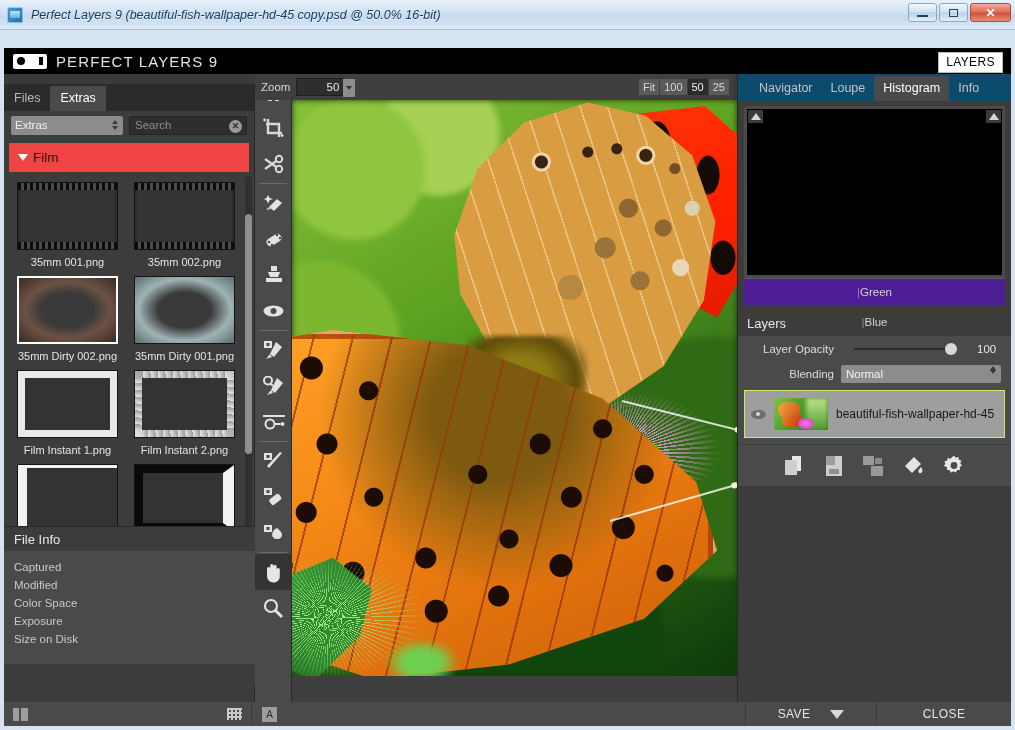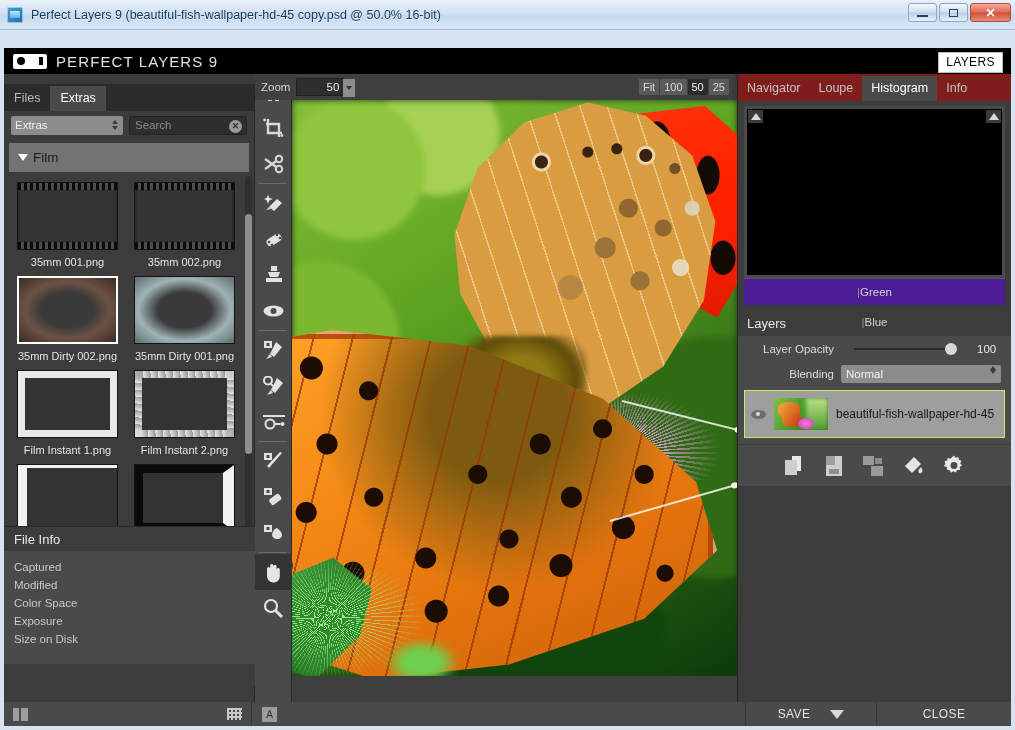"Perfect Layers 9 (beautiful-fish-wallpaper-hd-45" .win-title { font-style: none -> italic }
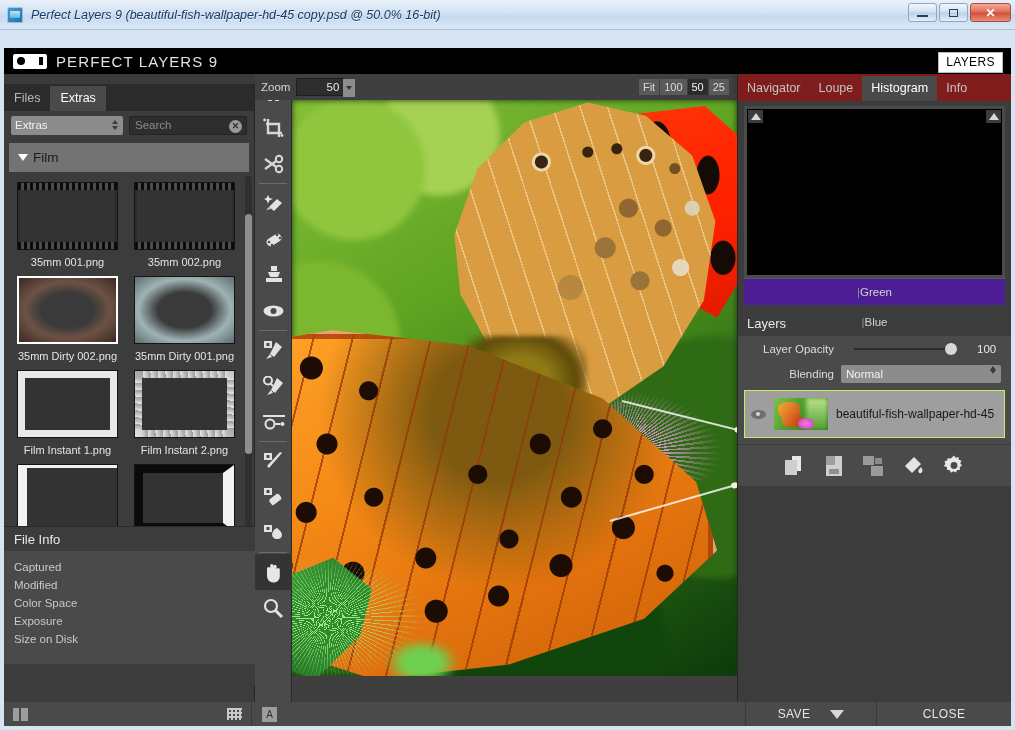"Navigator" .rtabs { background: #7f1d1d -> #0c4a6e; padding-left: 0 -> 12px }
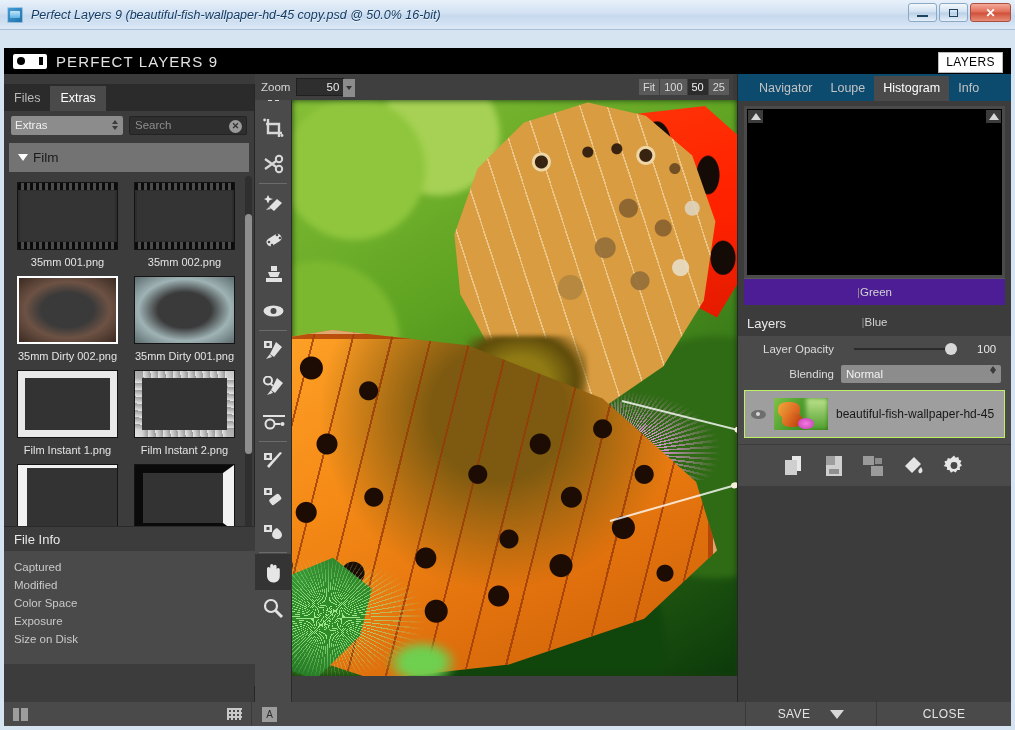"Film" .cat-header { background: #737373 -> #ef4444 }
